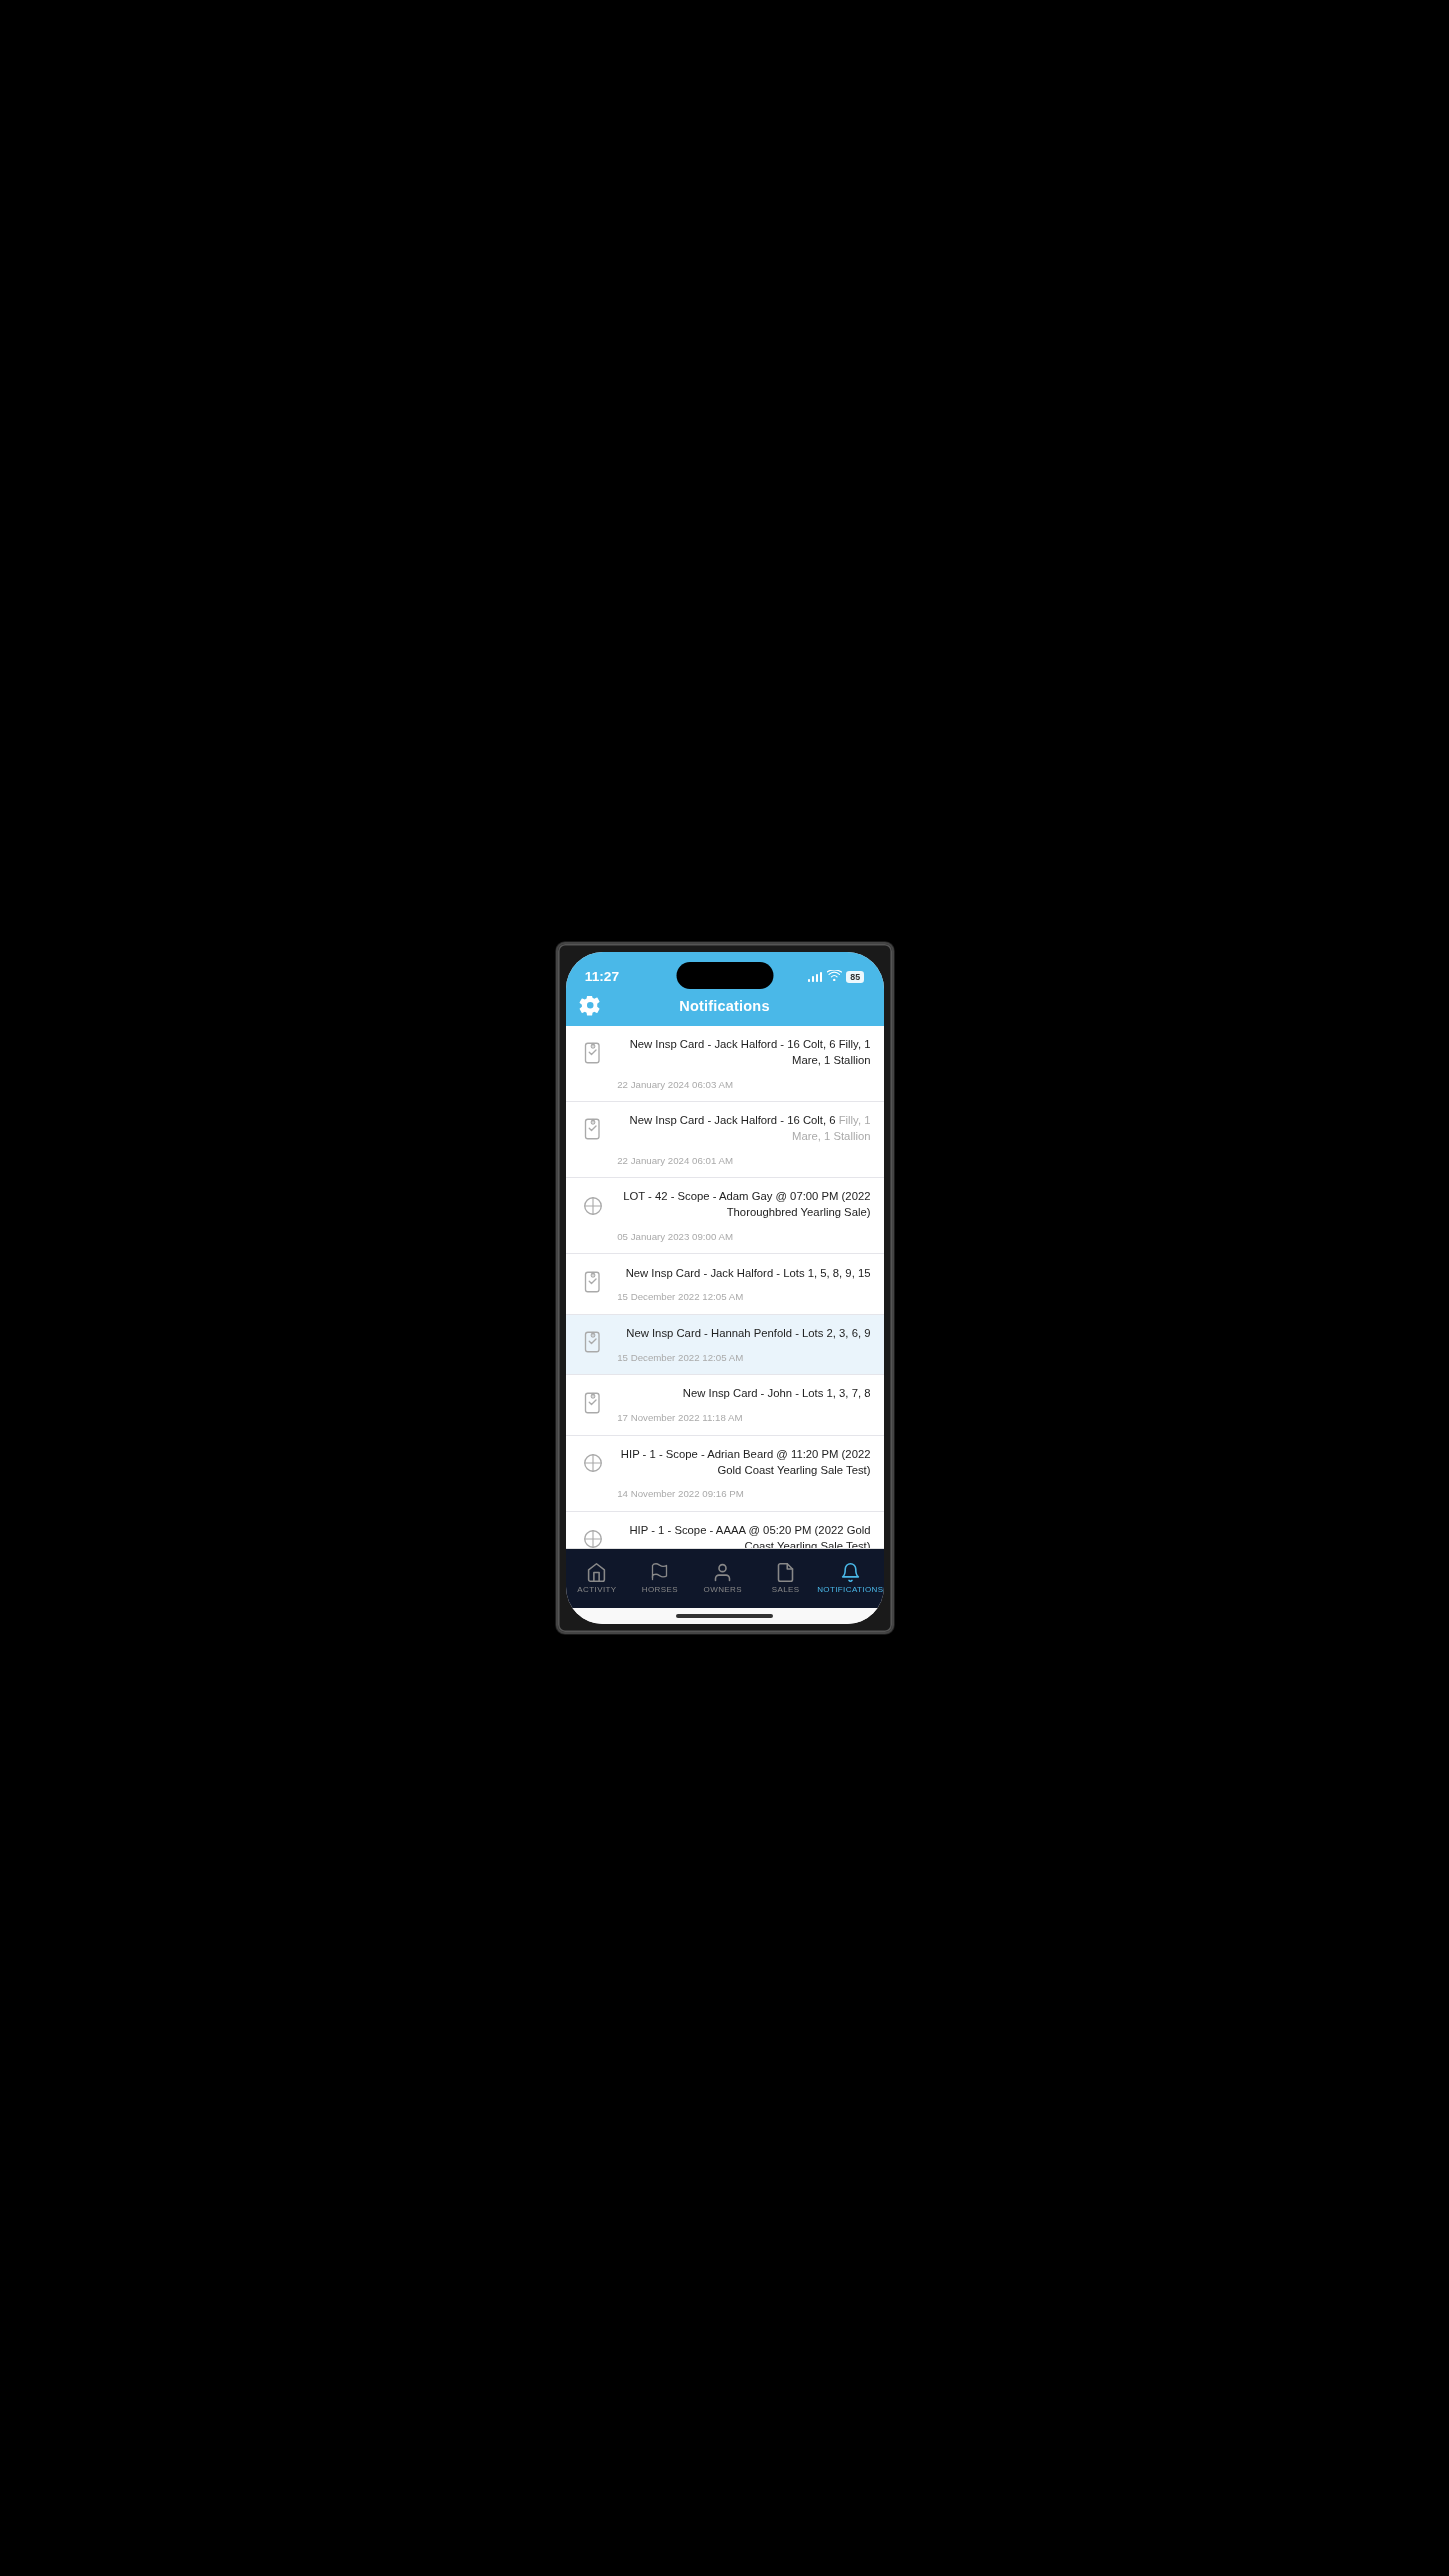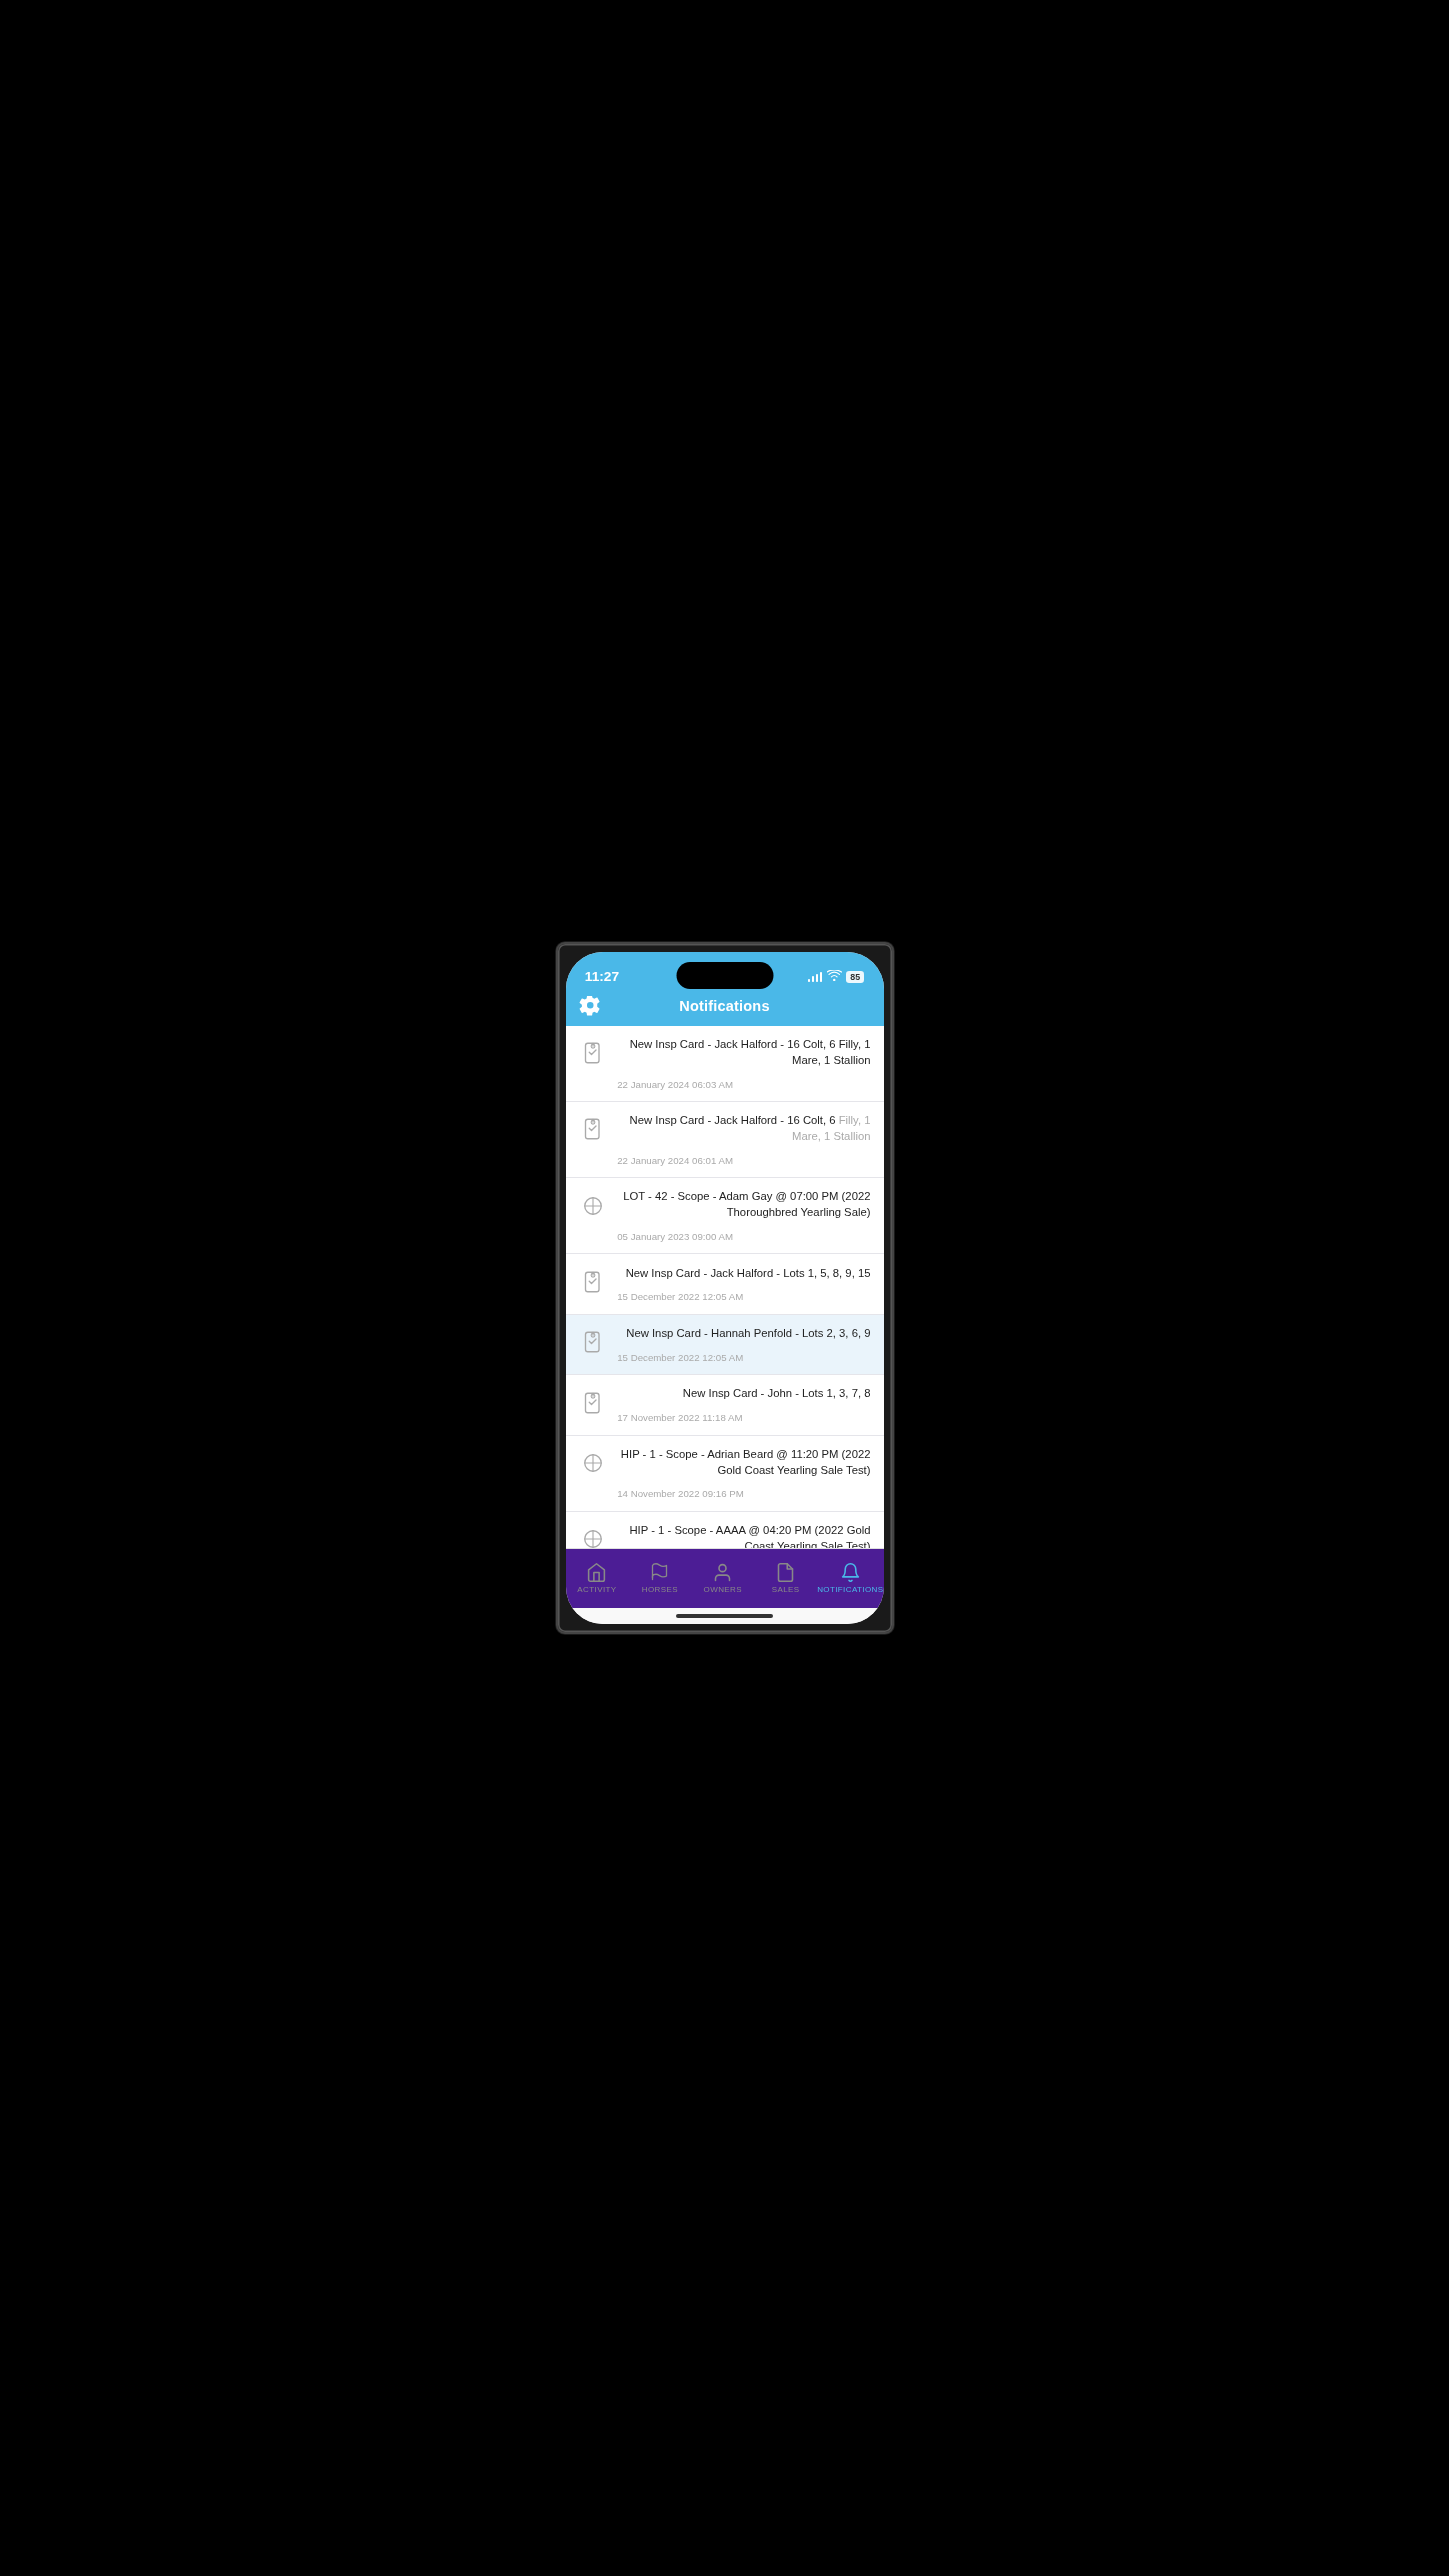"HIP - 1 - Scope - AAAA" div.notif-title { text: 04:20 -> 05:20 }
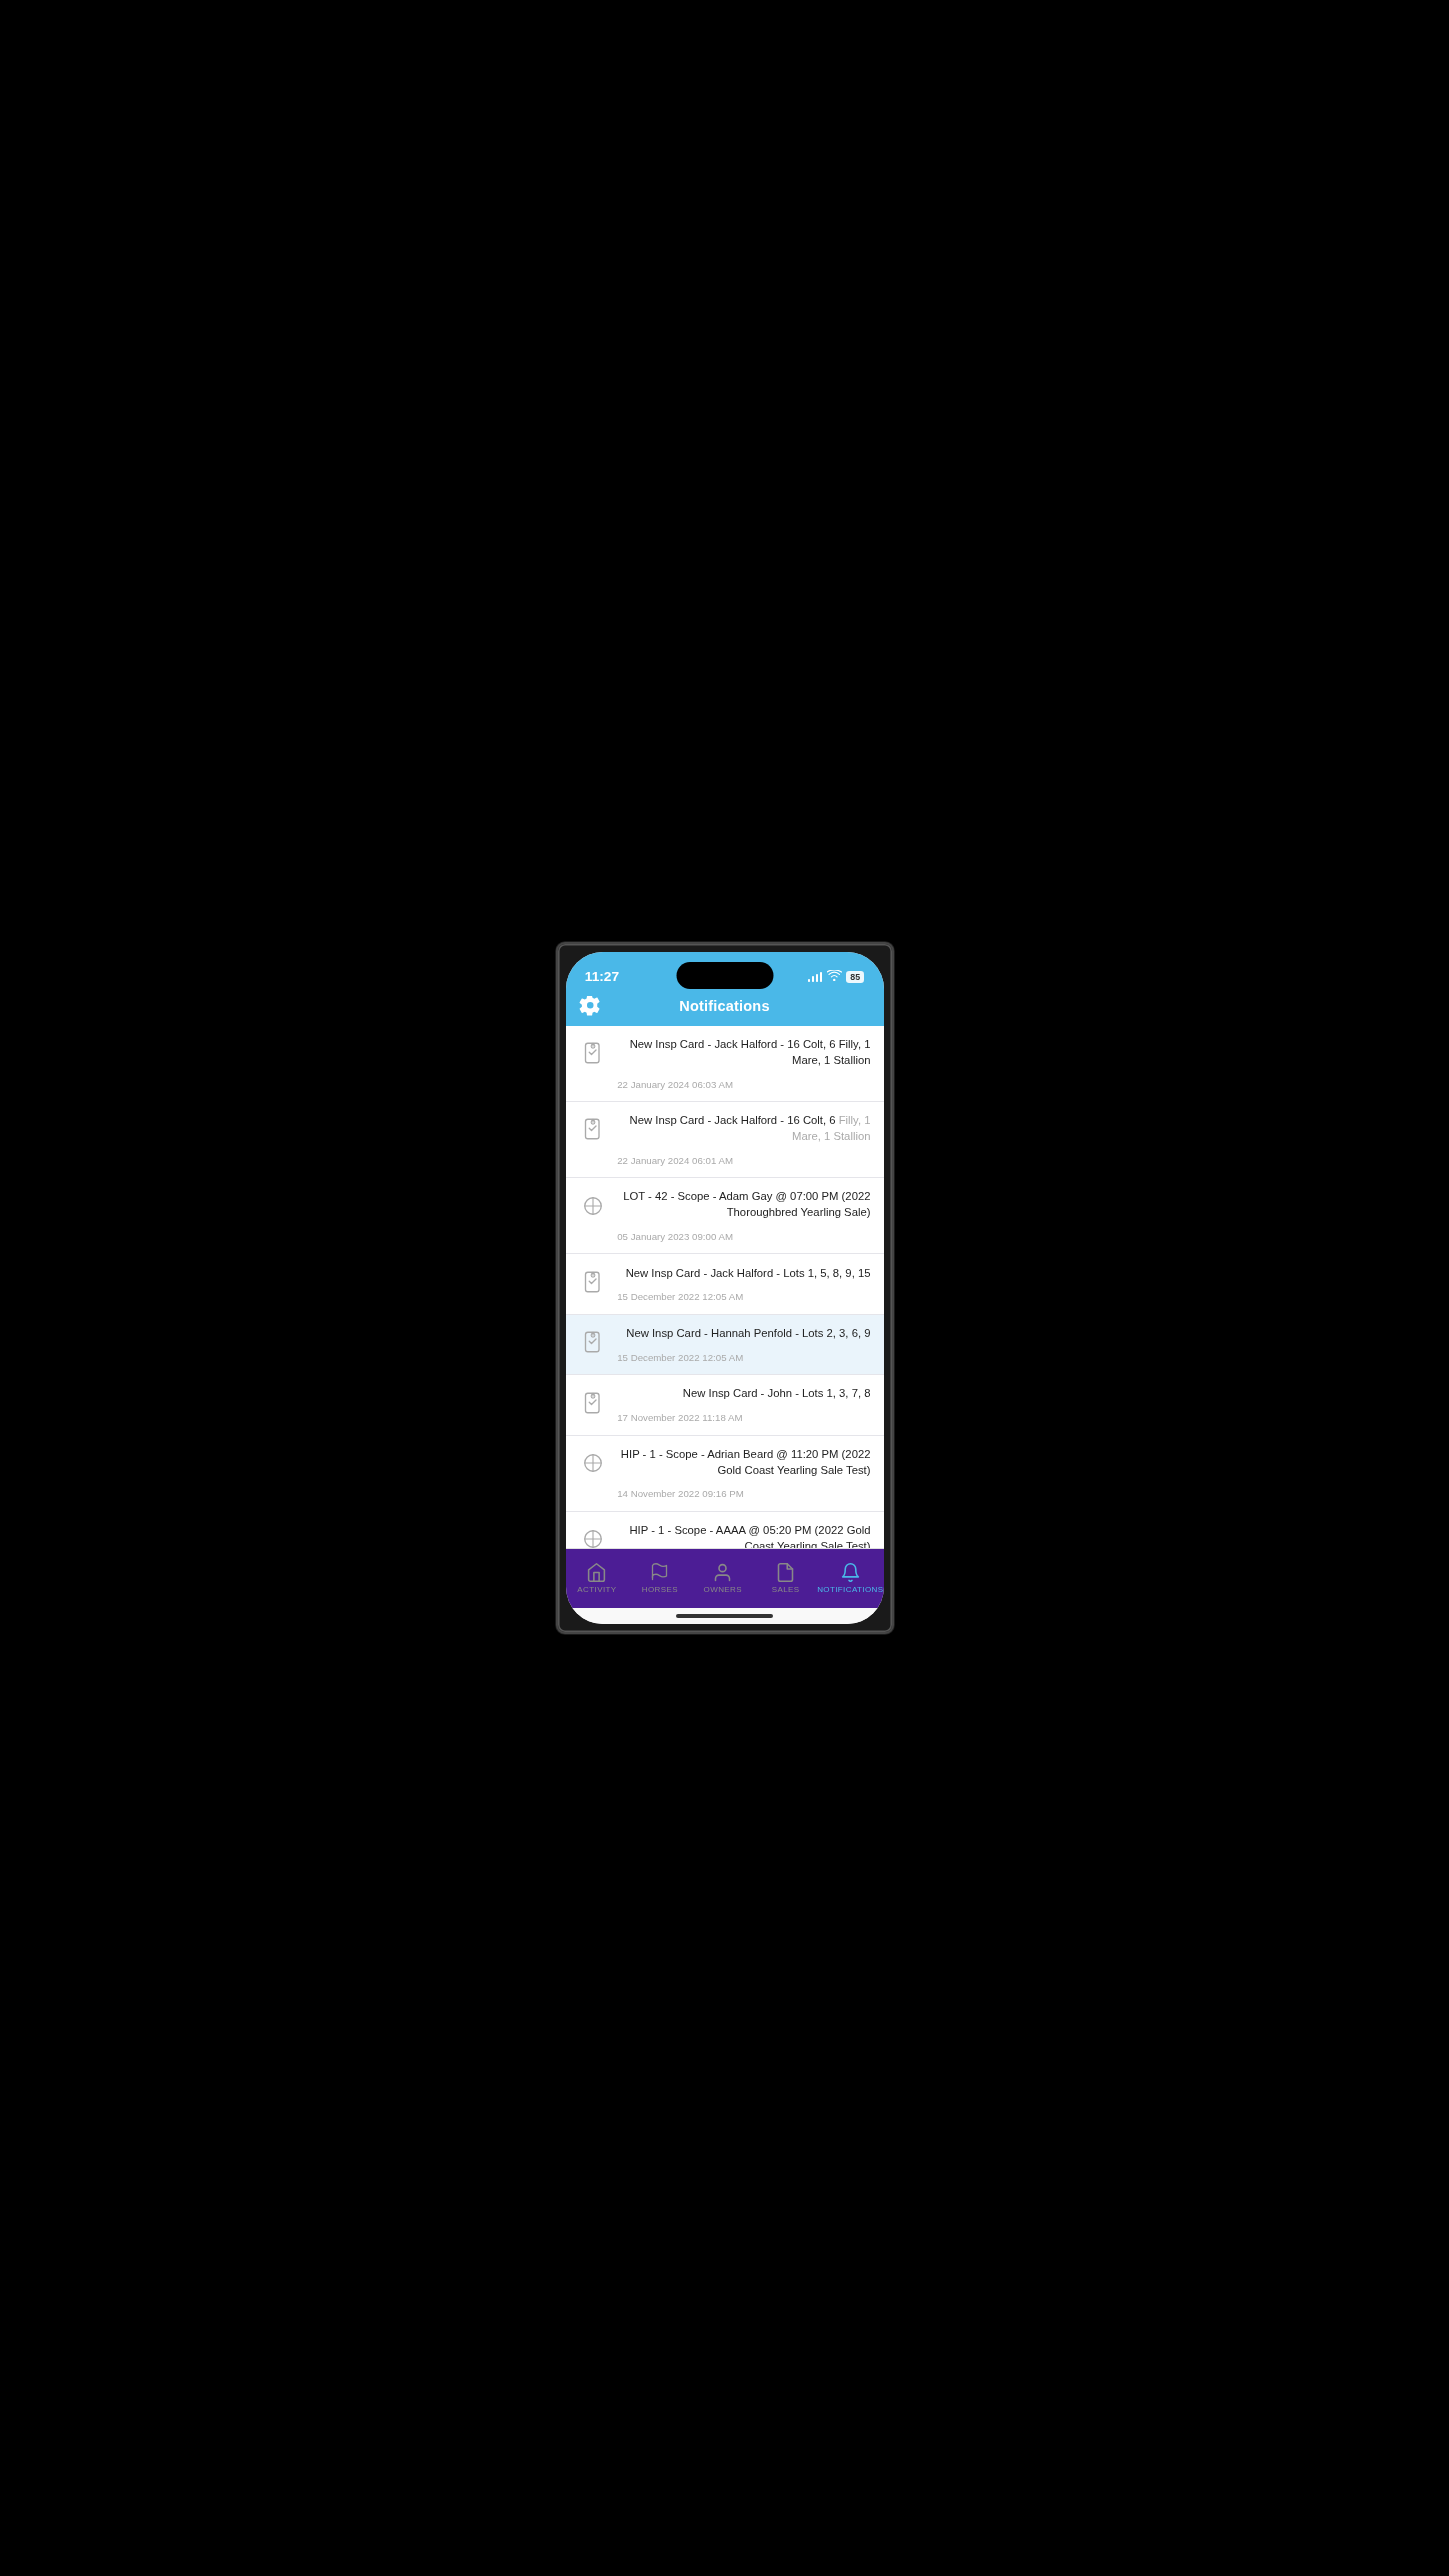"ACTIVITY" .tab-bar { background: #4c1d95 -> #0f172a }
